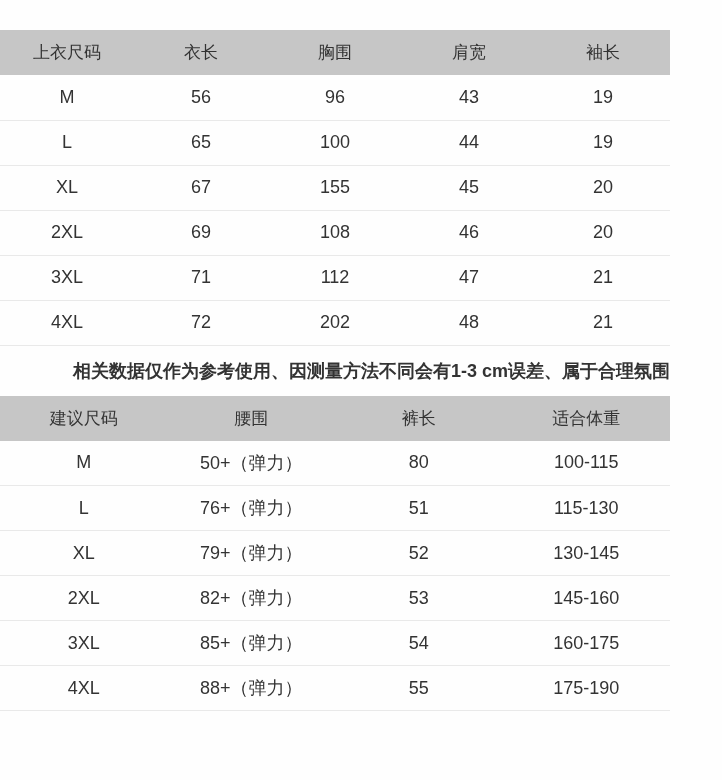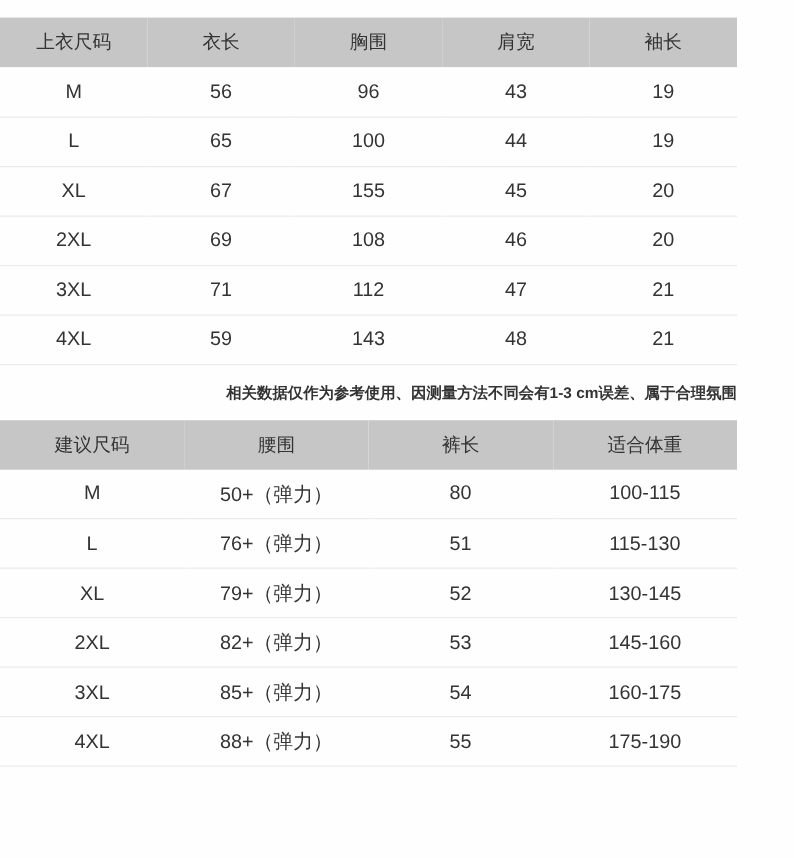"上衣尺码" .sheet { padding-top: 16px -> 30px }
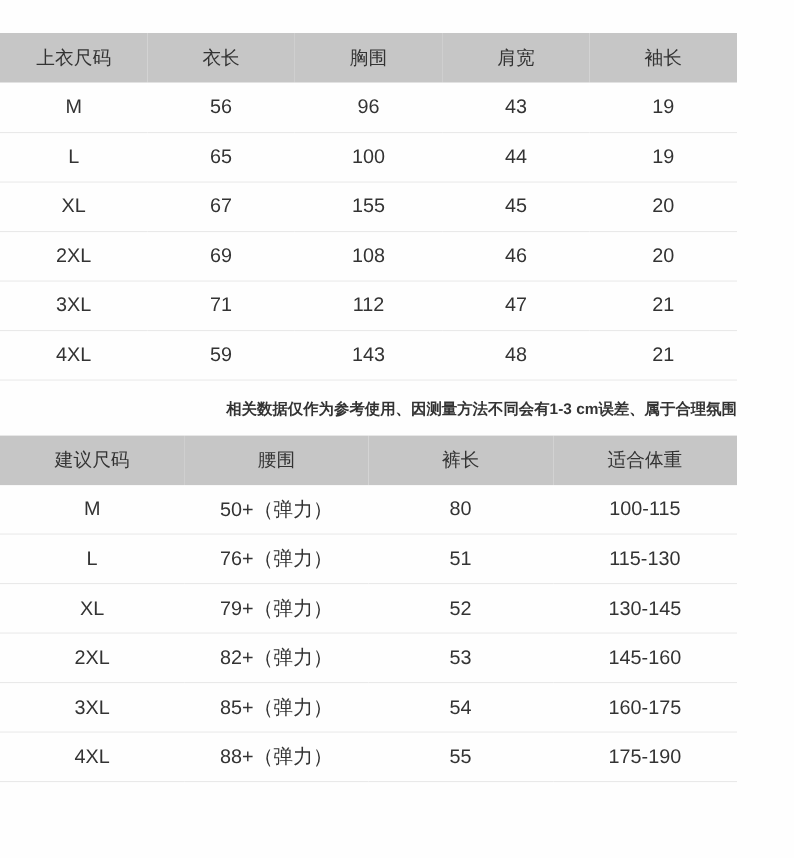"59" td { text: 59 -> 72 }
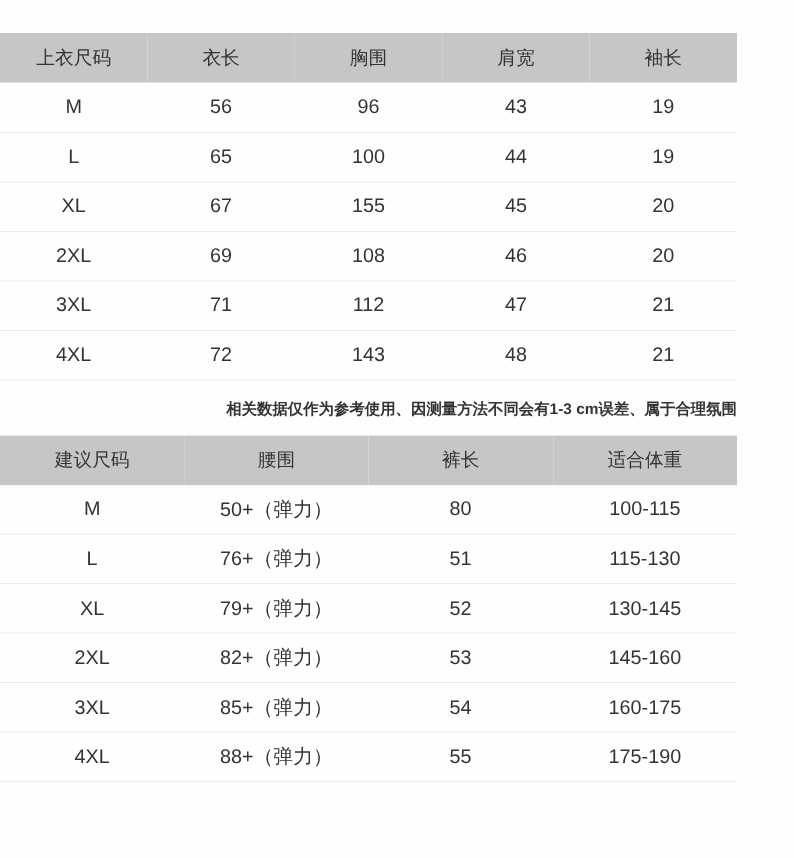"143" td { text: 143 -> 202 }
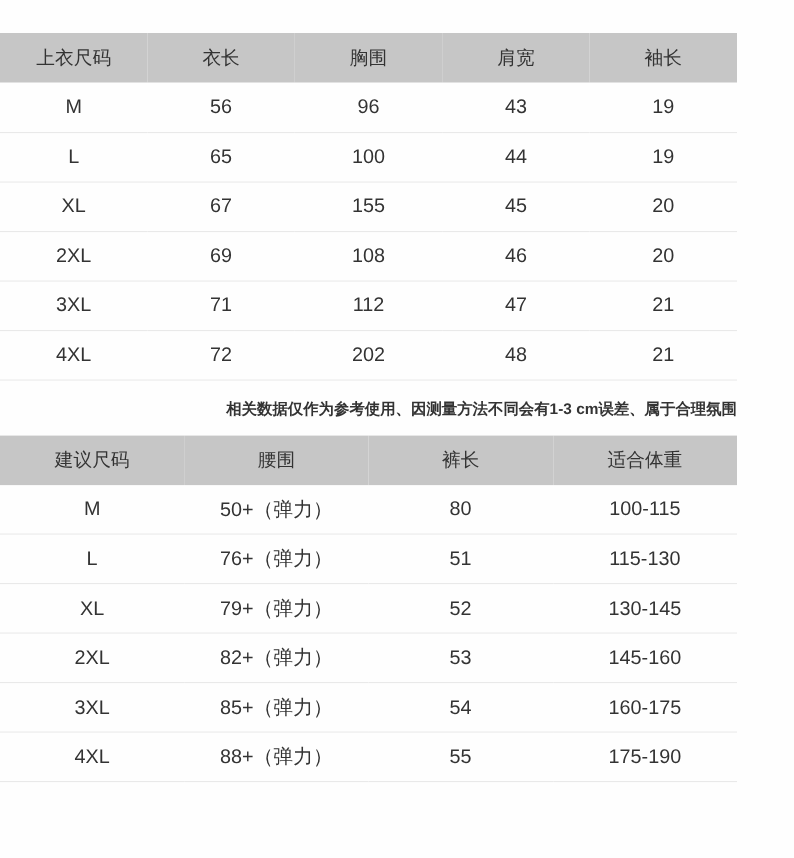"相关数据仅作为参考使用、因测量方法不同会有1-3 cm误差、属于合理氛围" .note { font-size: 14px -> 18px }
